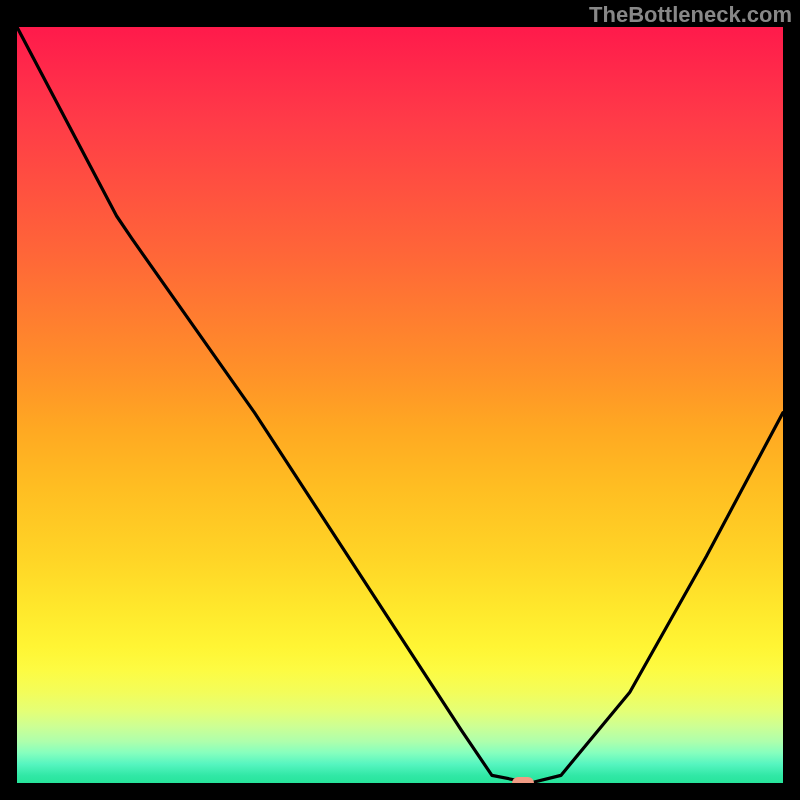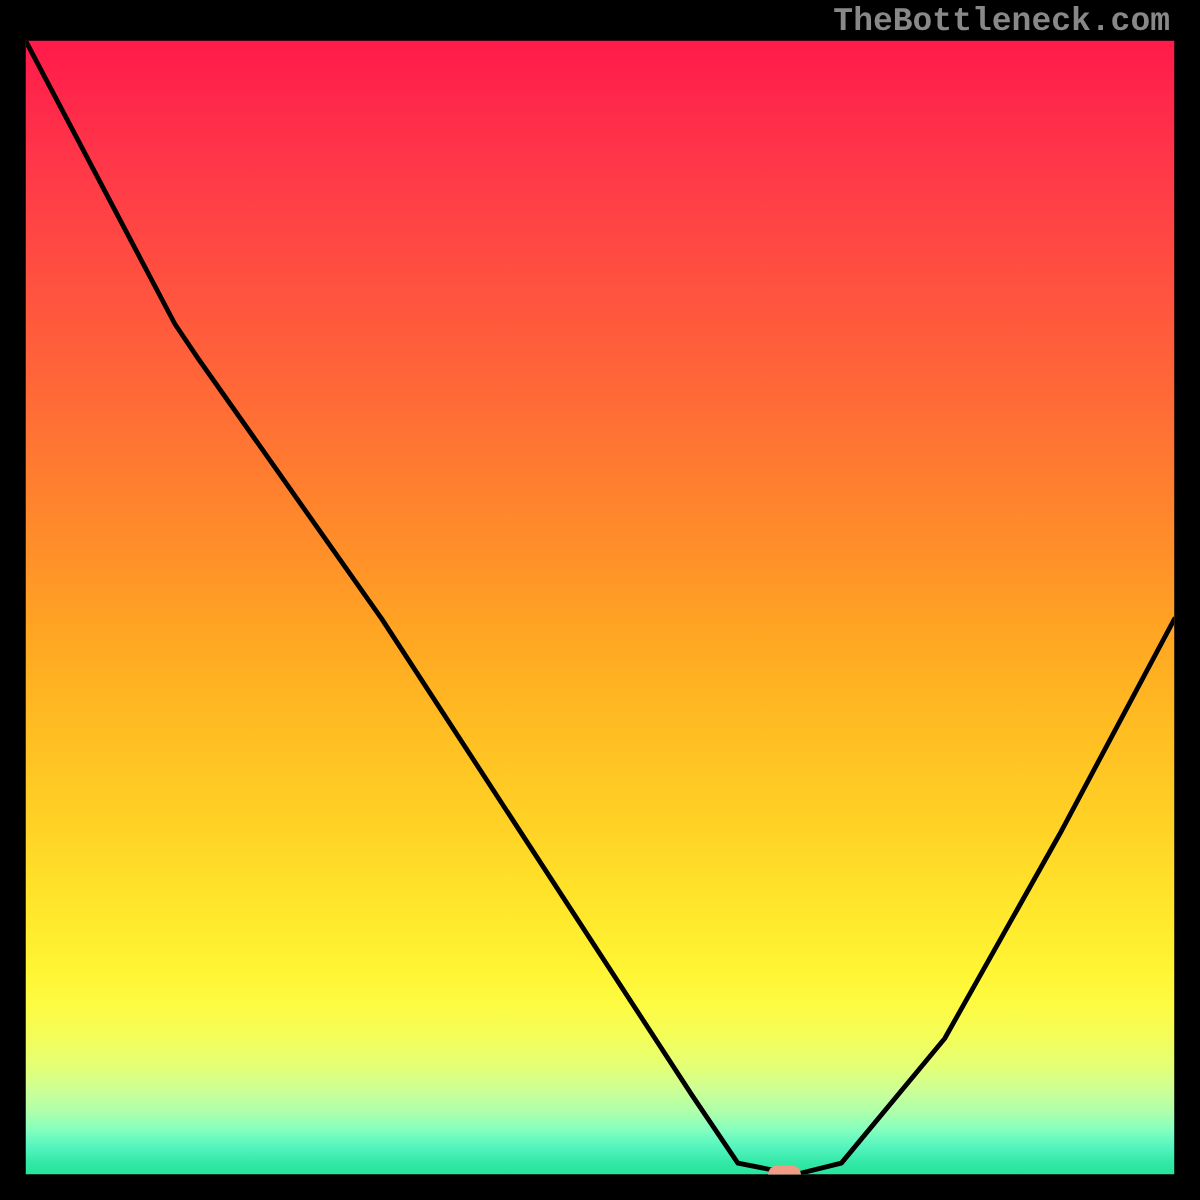"TheBottleneck.com" .watermark { font-family: Liberation Mono, monospace -> Liberation Sans, sans-serif; right: 20px -> 8px }
